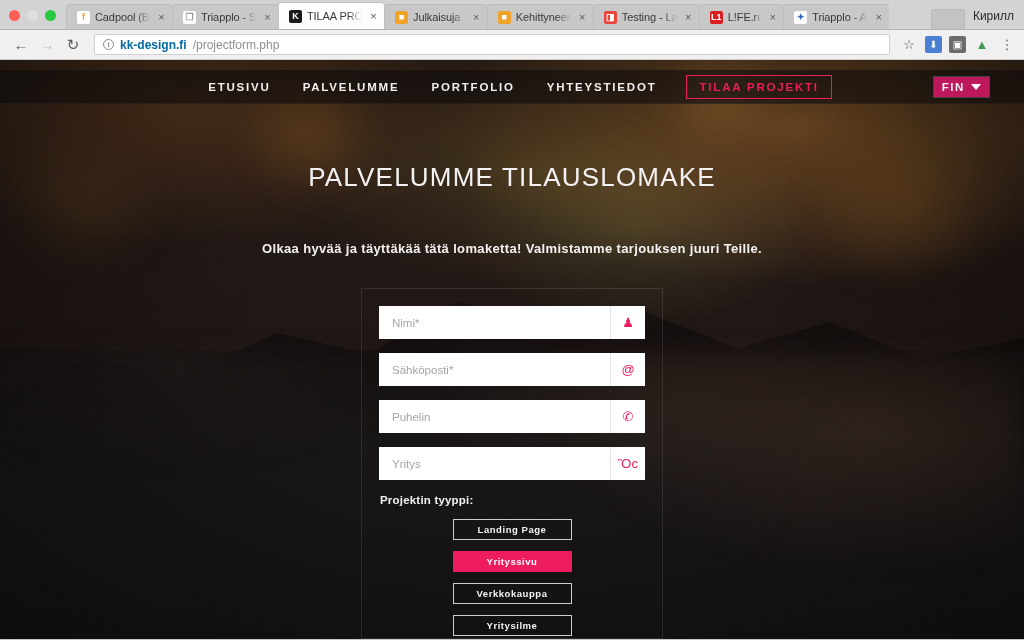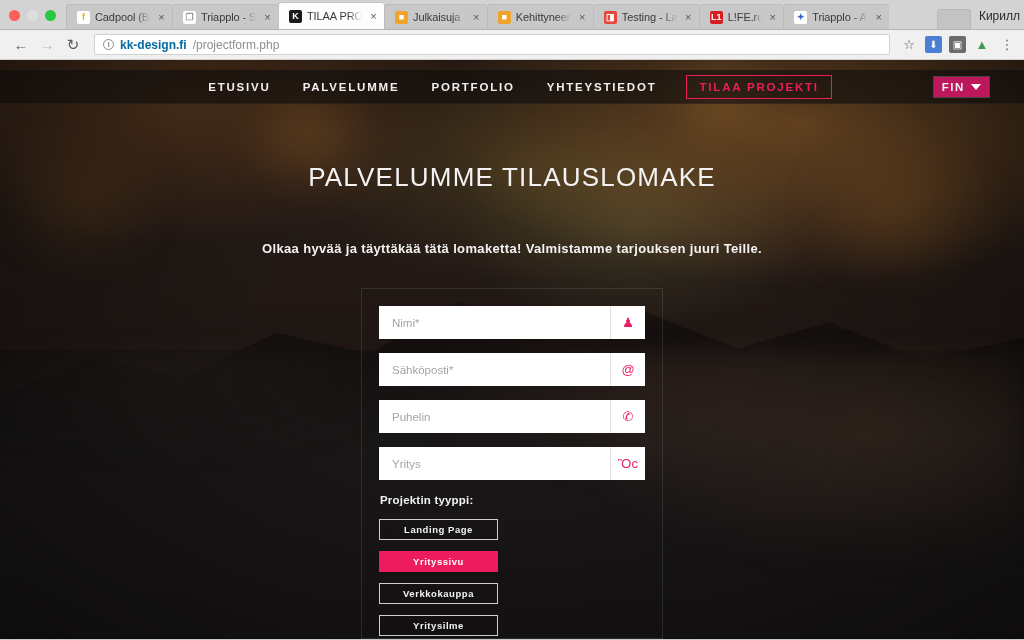"Кирилл" .profile-name { padding: 0 4px 6px 8px -> 0 10px 6px 8px }
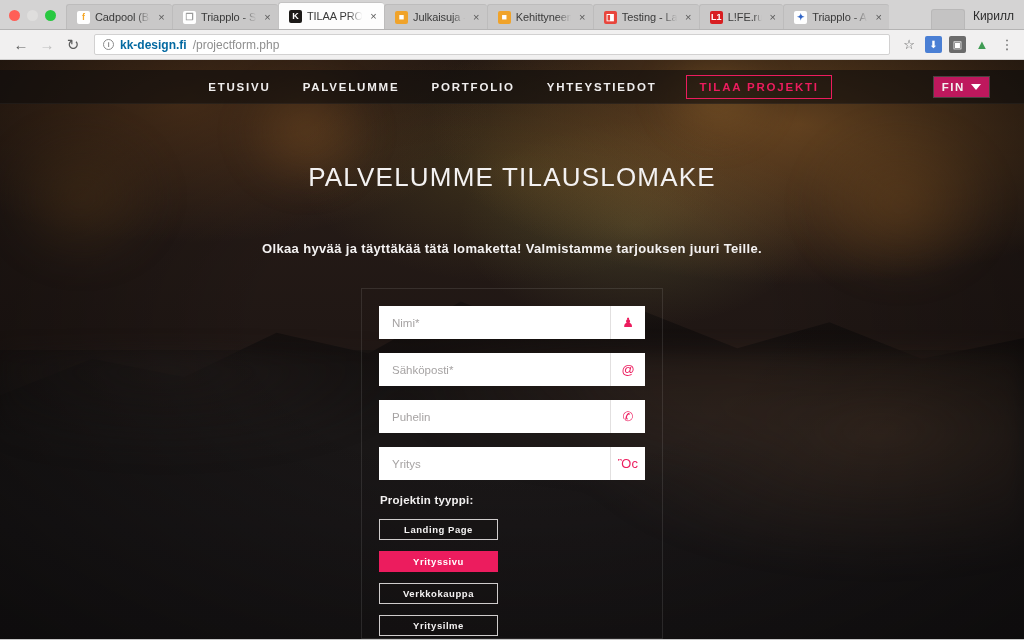"Landing Page" .typebtns { align-items: none -> center }
